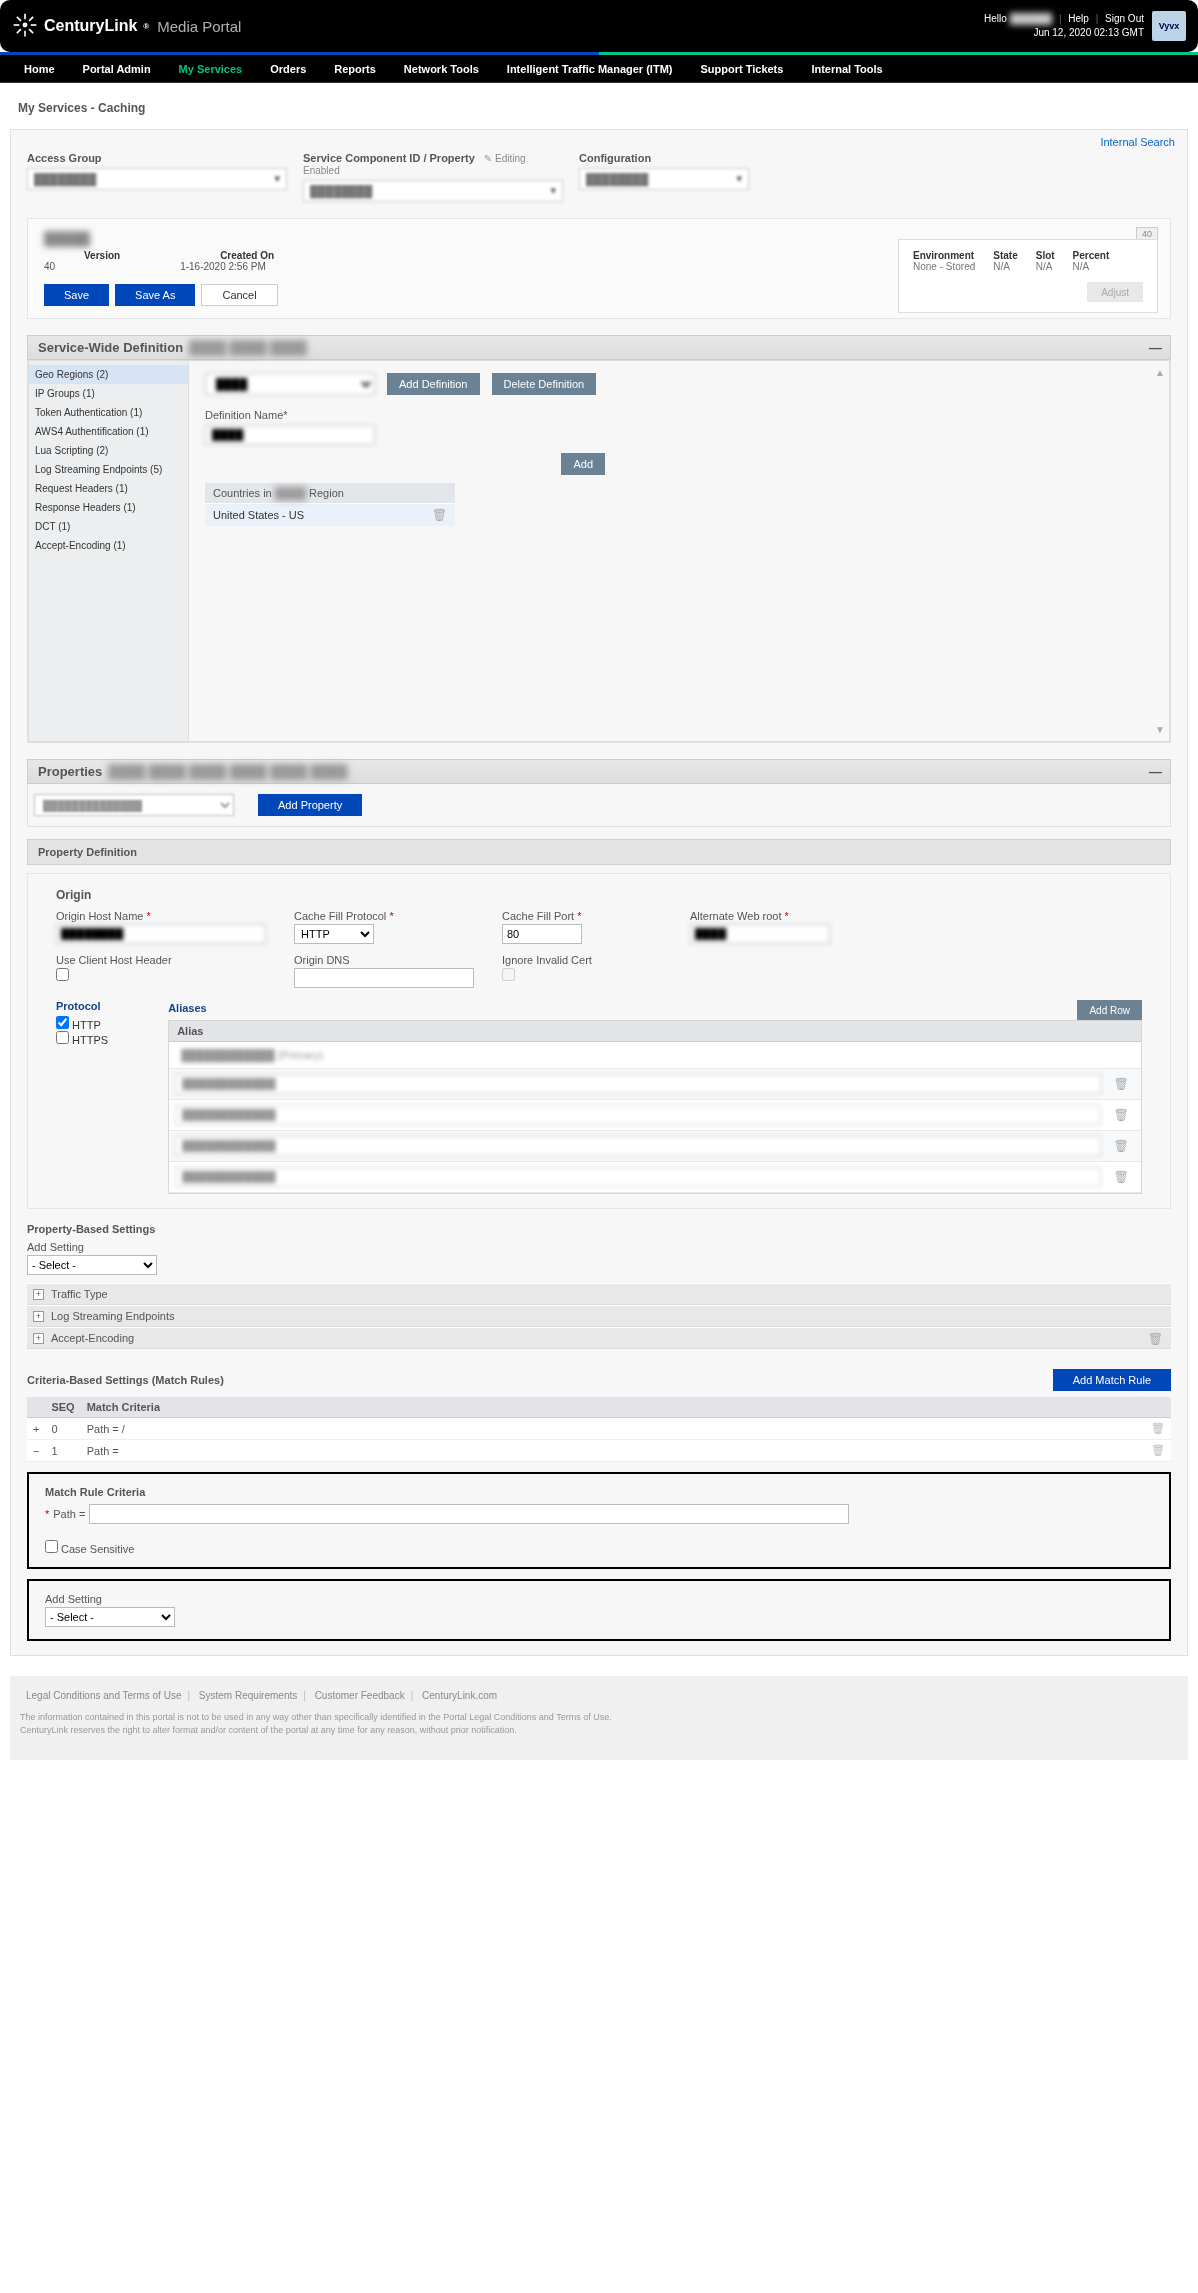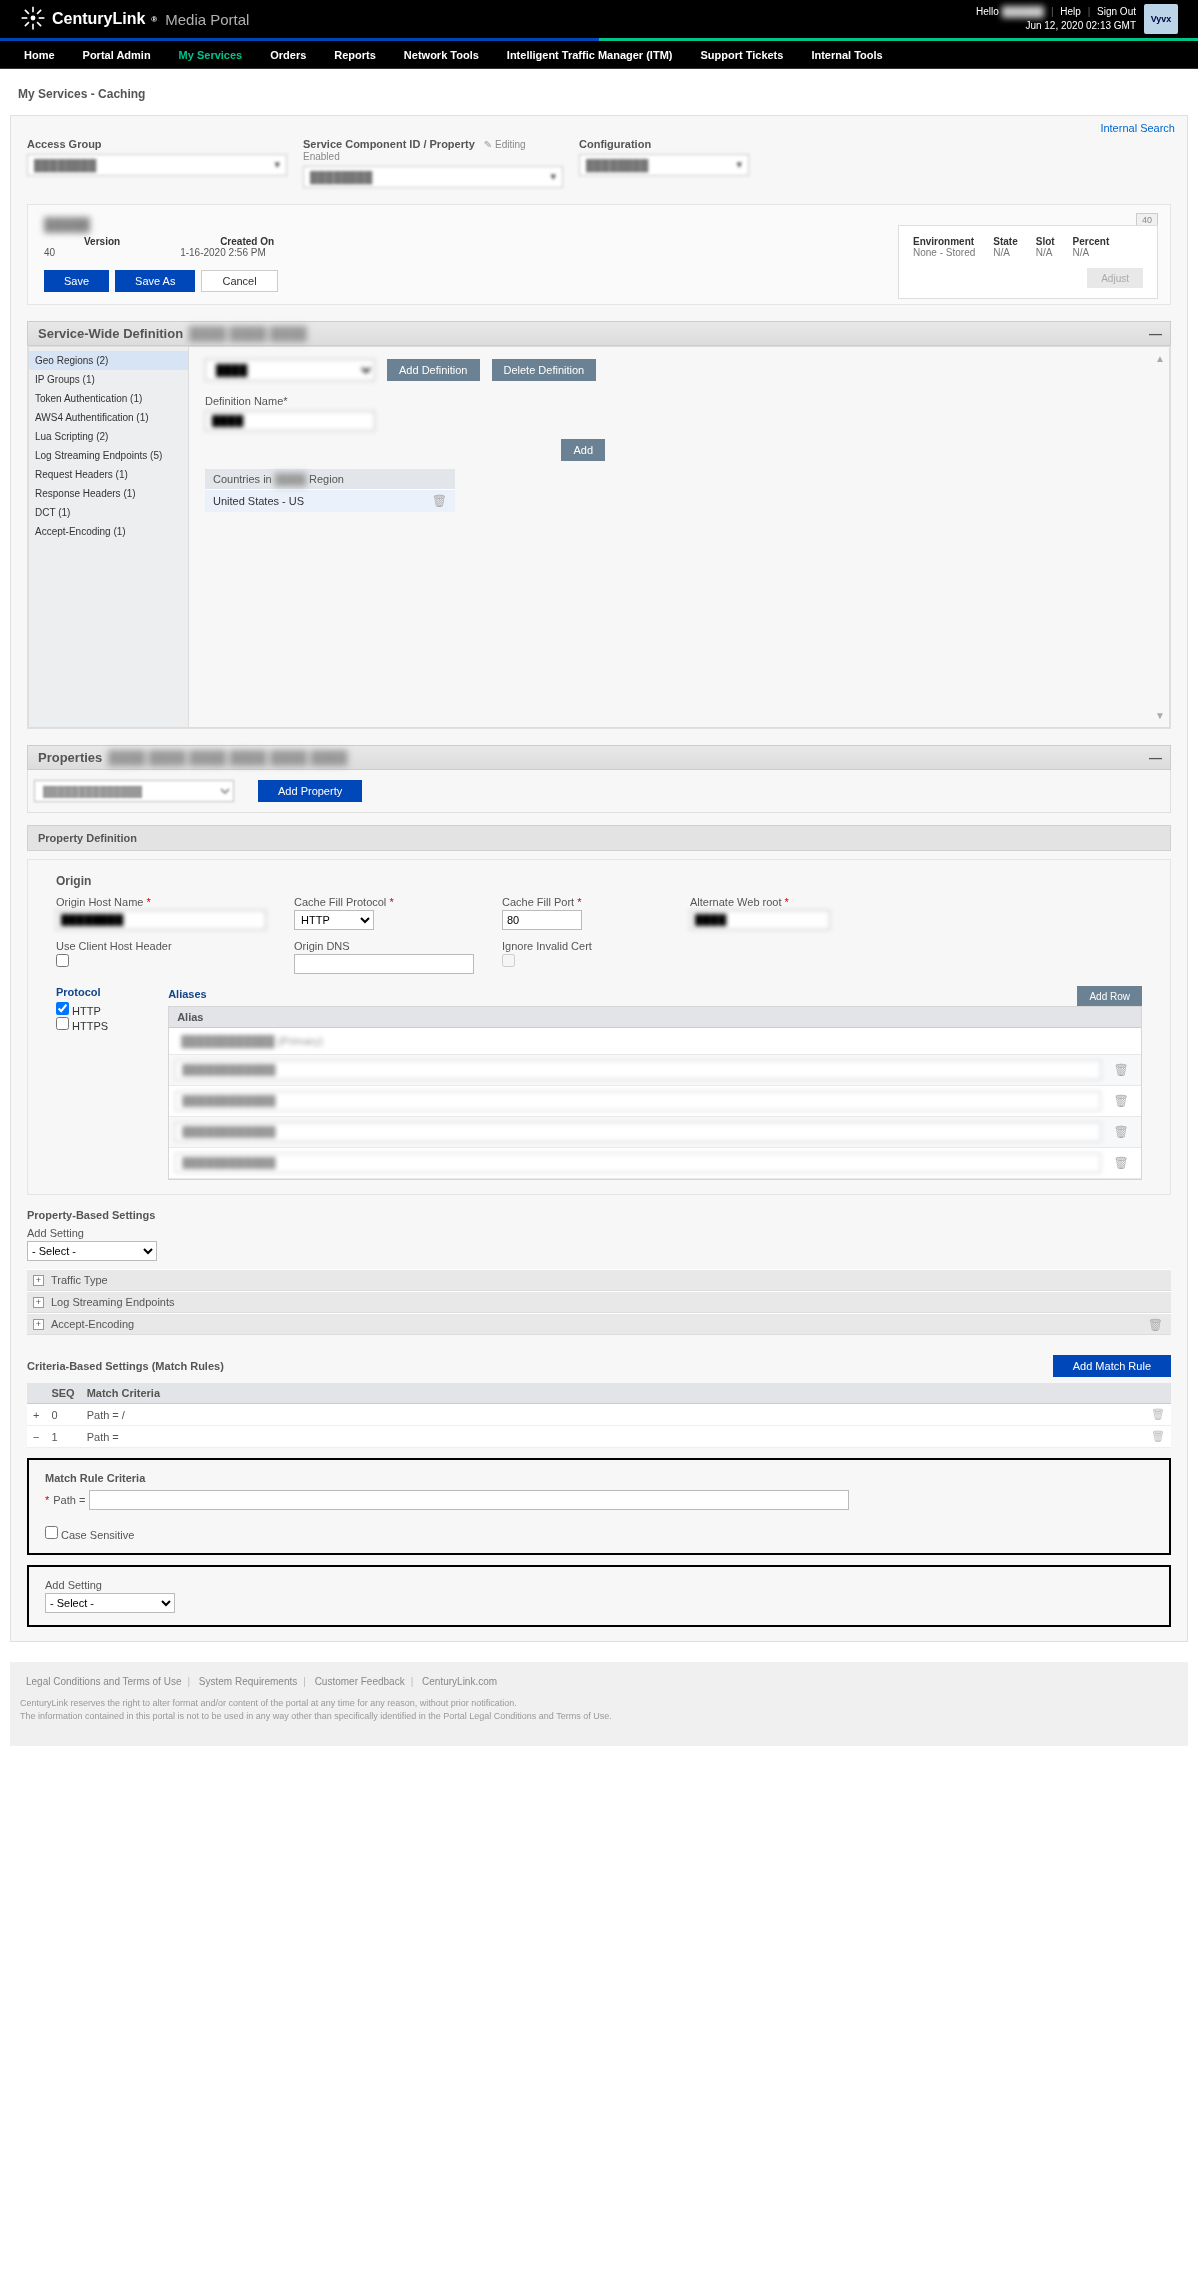"CenturyLink" .topbar { border-radius: none -> 10px; height: 38px -> 52px; padding: 0 20px -> 0 12px }
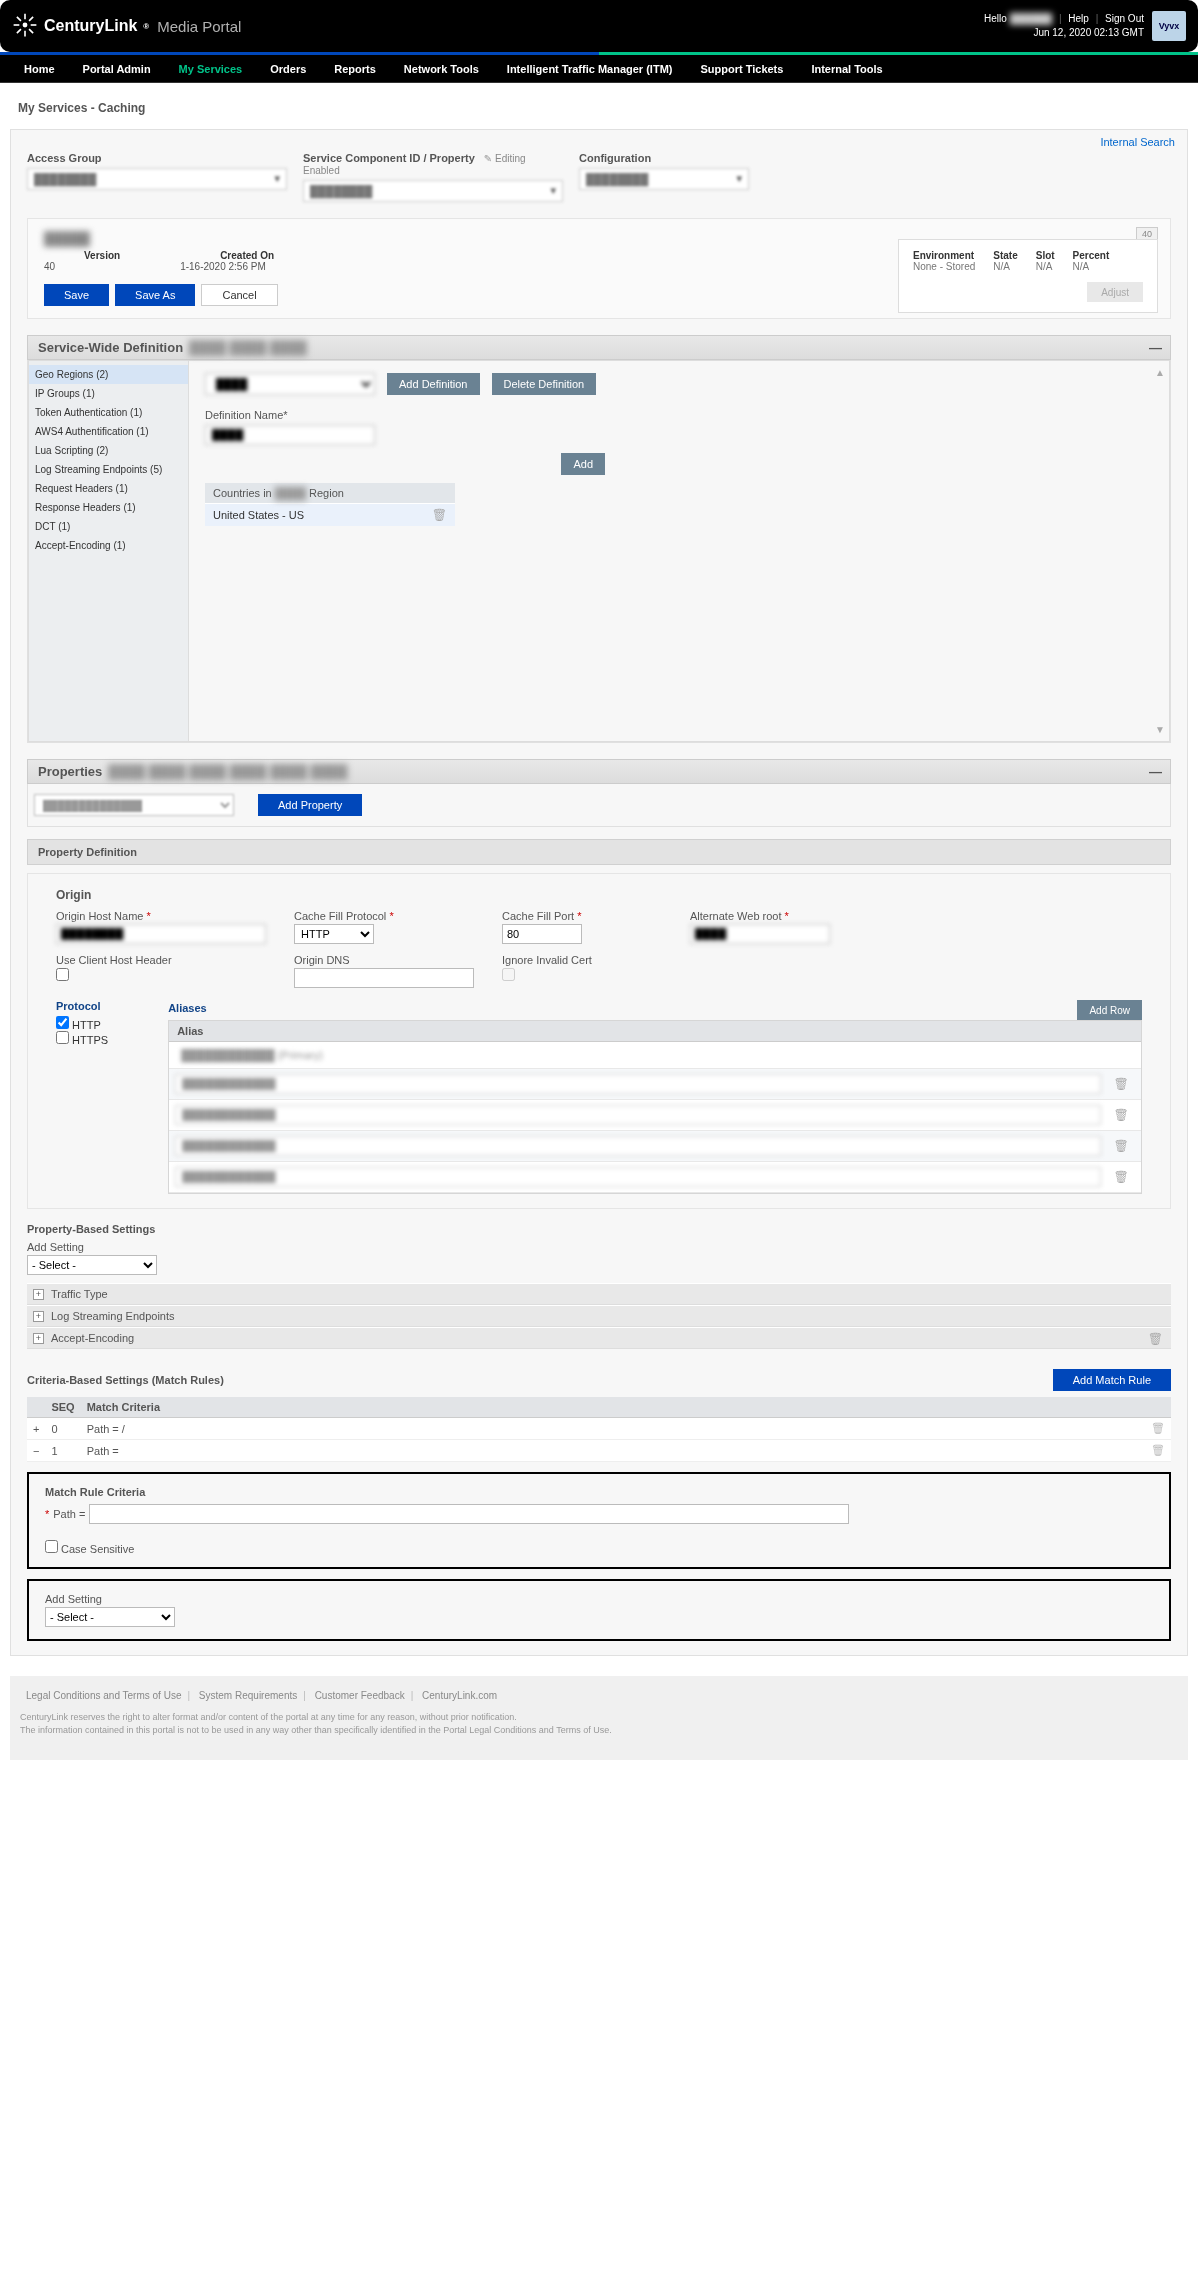"CenturyLink reserves the right to" div { order: before "The information contained in this" -> after "The information contained in this" }
